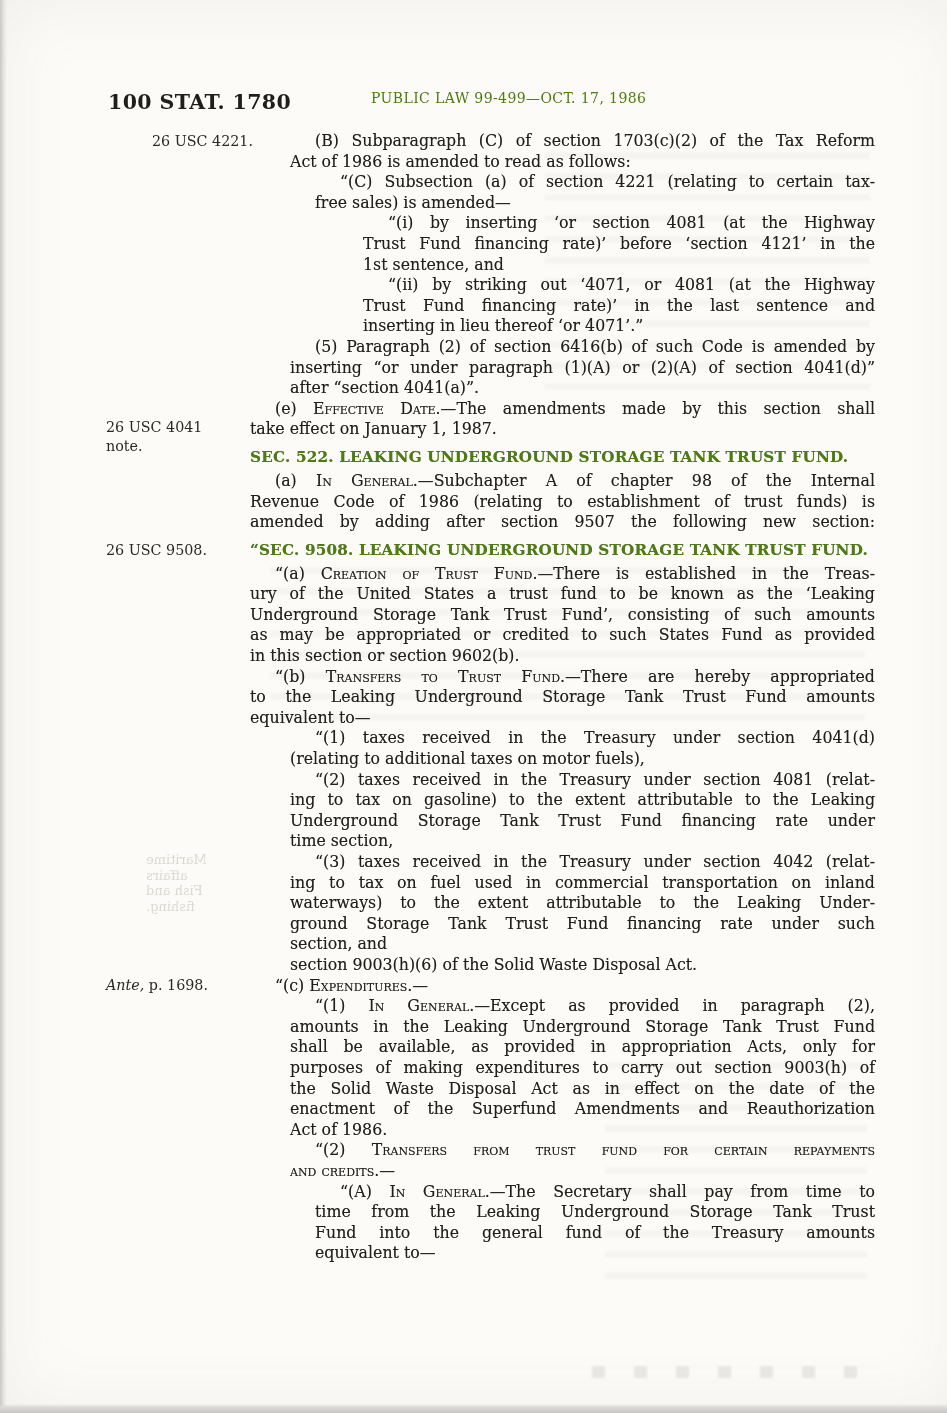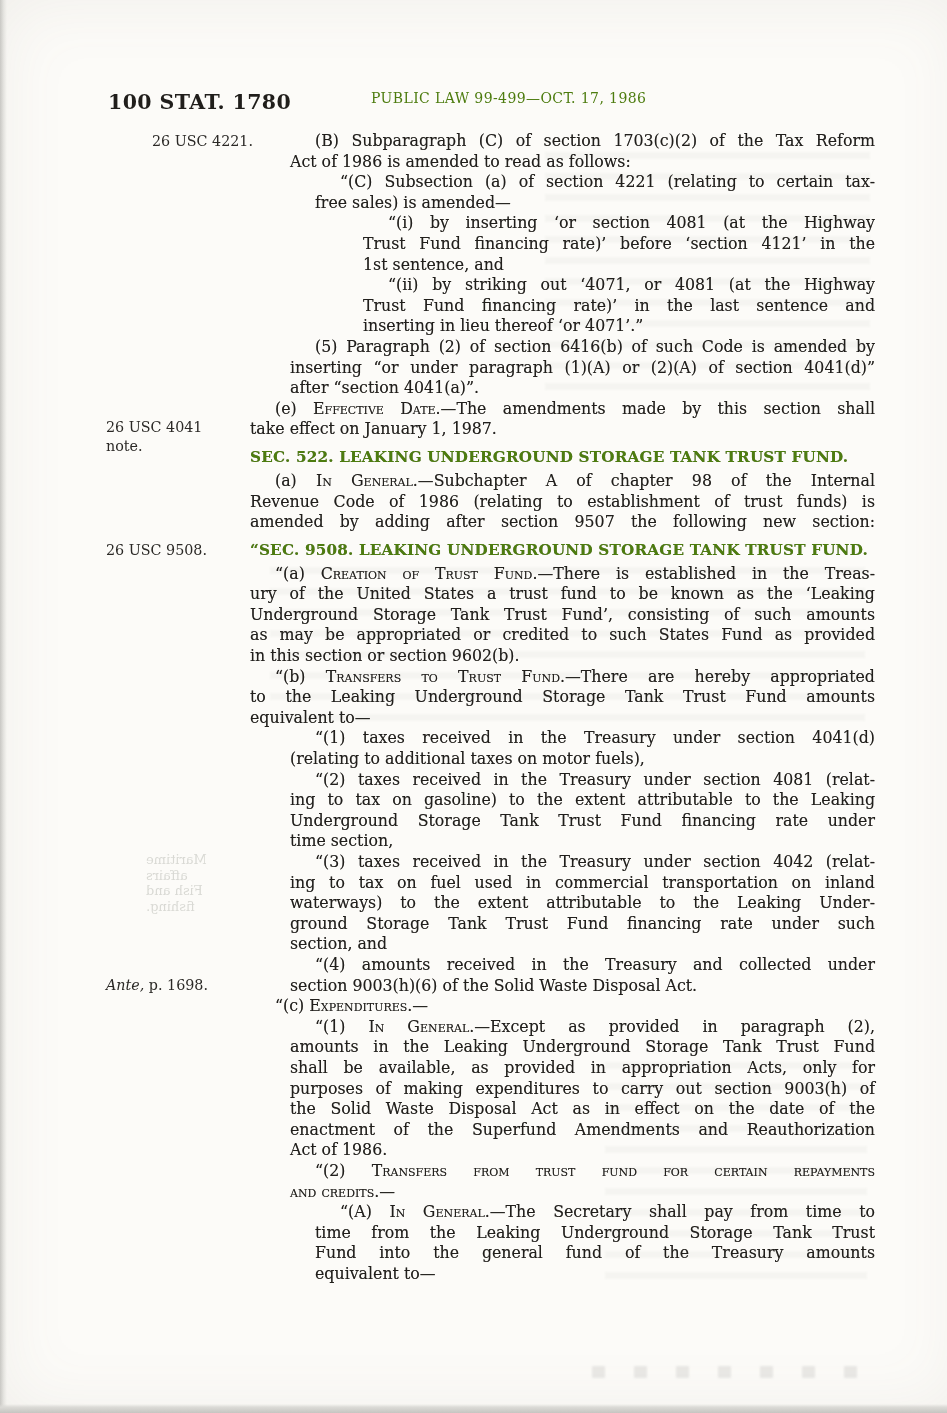"“(4) amounts received in the" div.bline { html: <div><span>“(4) amounts received in the Treasury and collected under</span></div> -> none }
